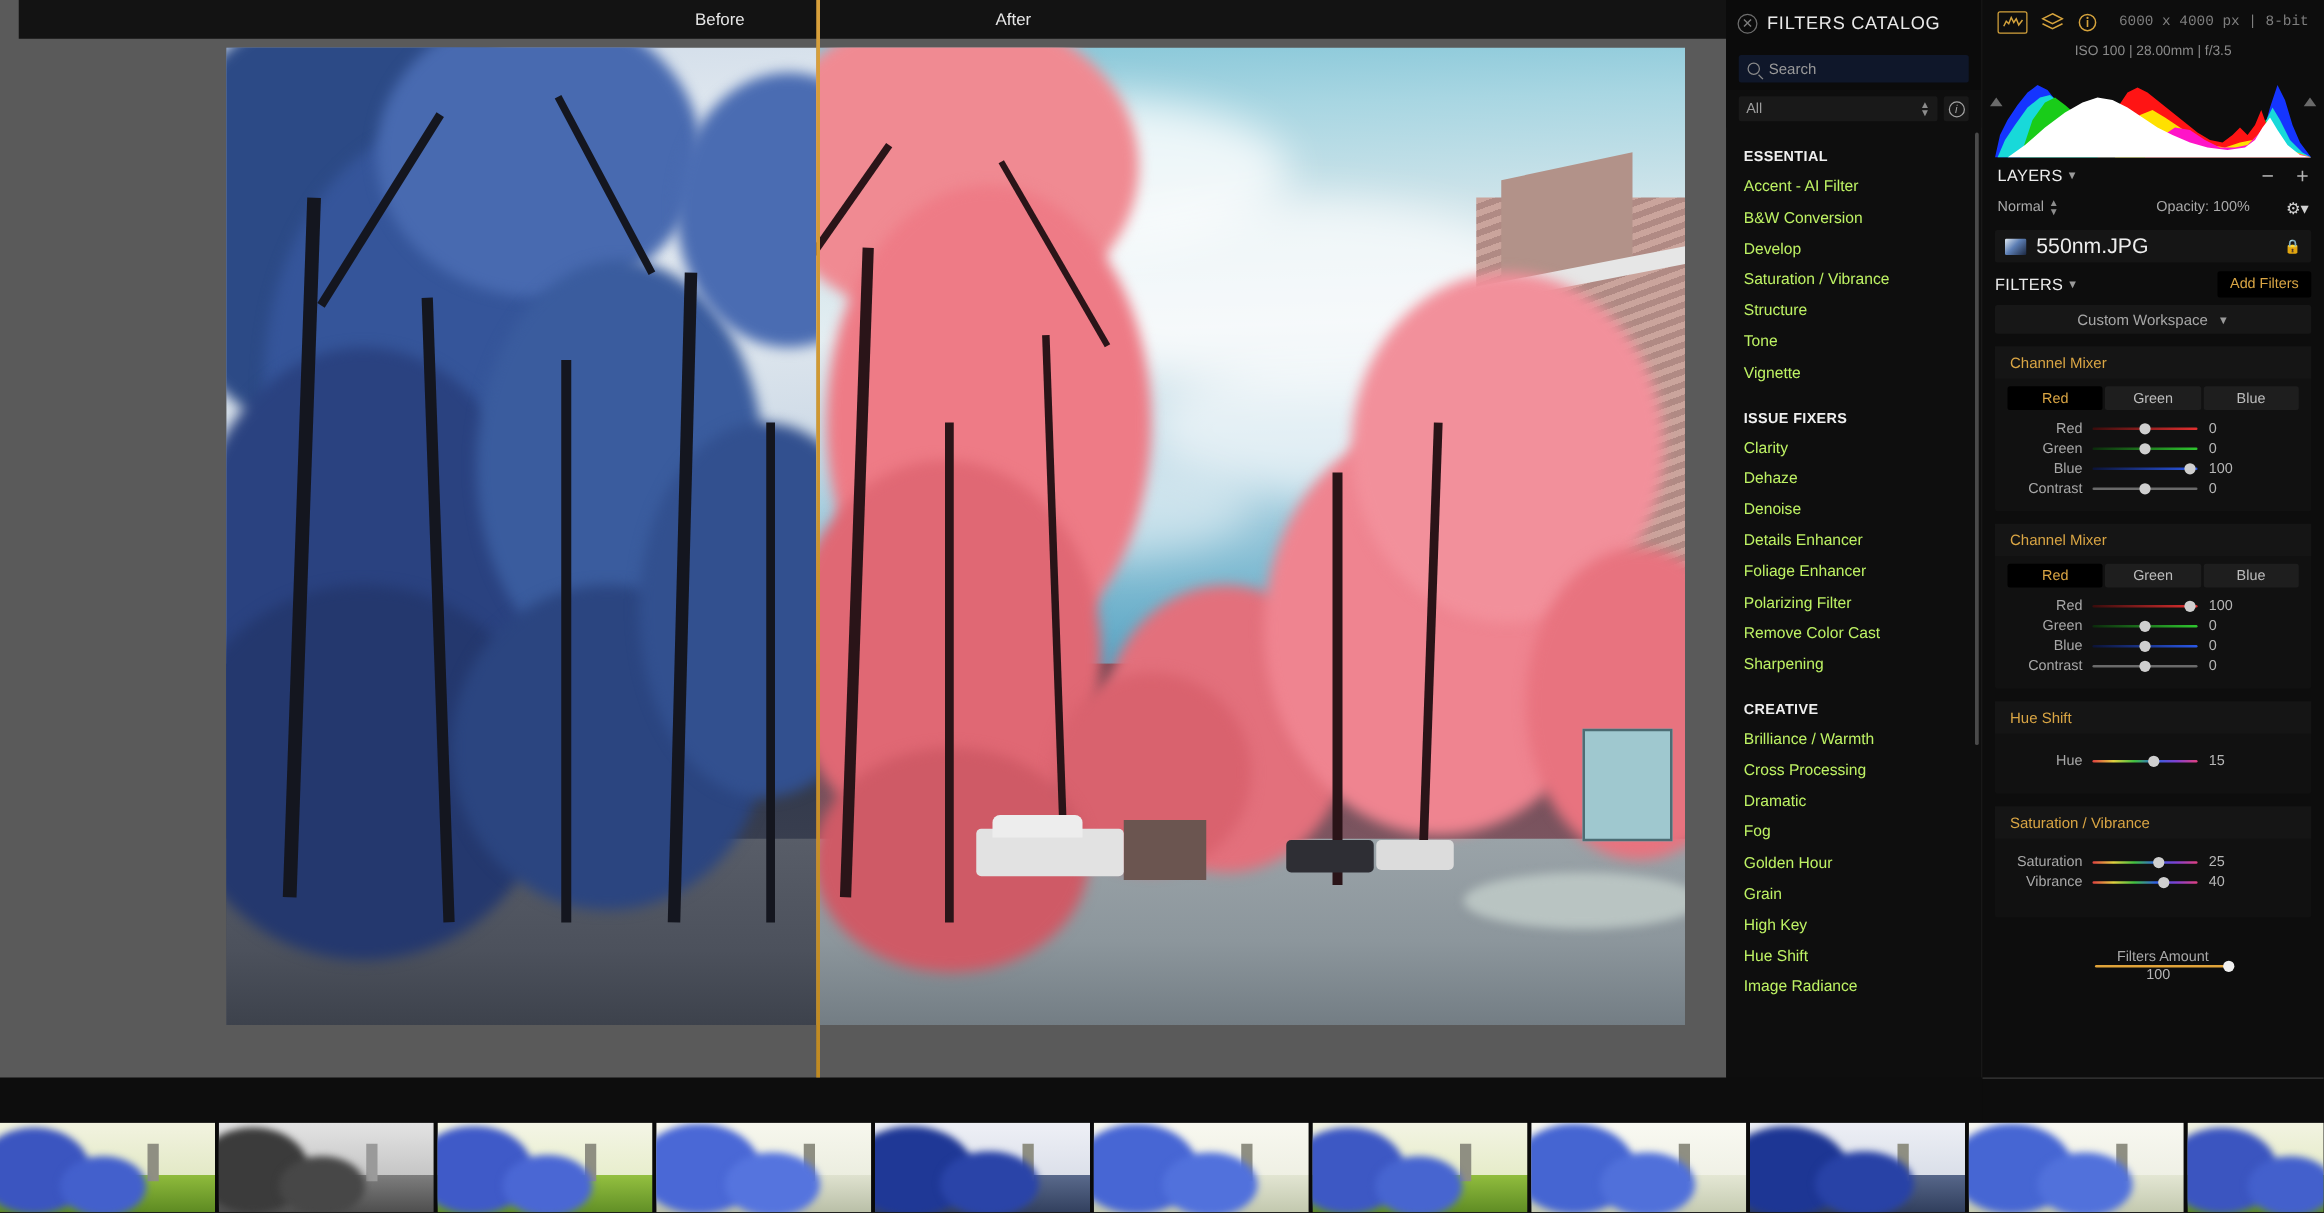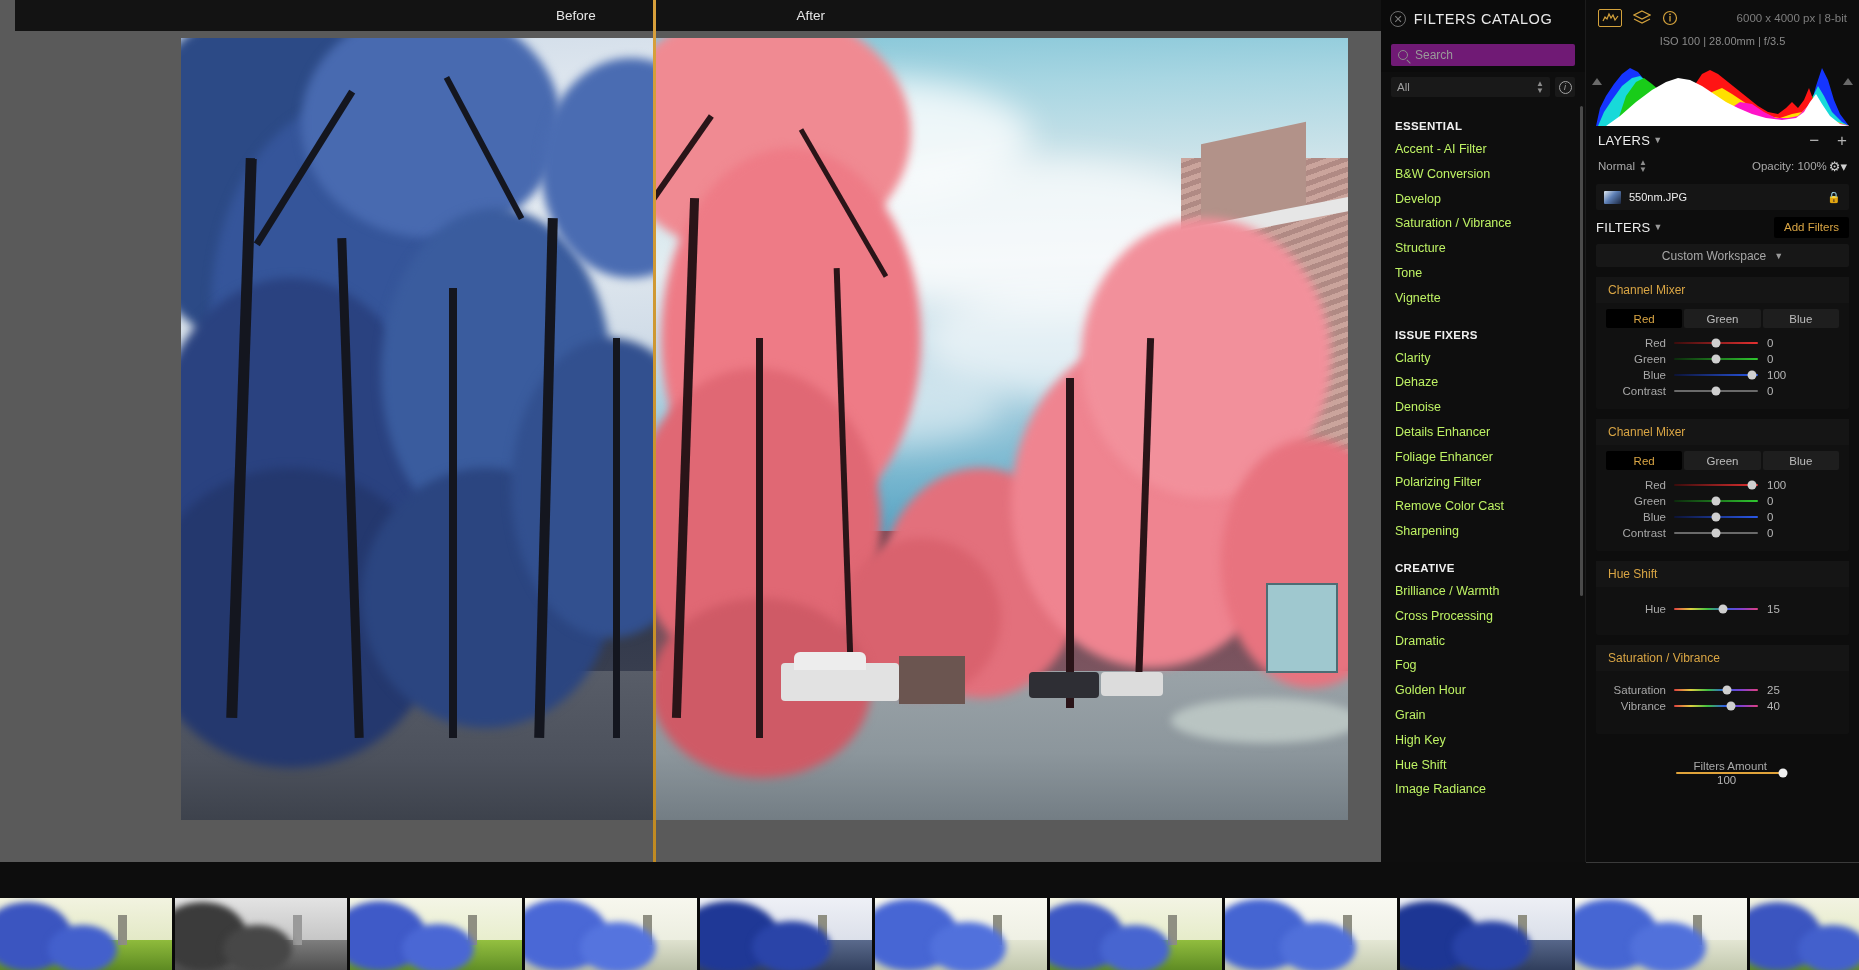"6000 x 4000 px |" .hist-top { font-family: none -> Liberation Mono, monospace }
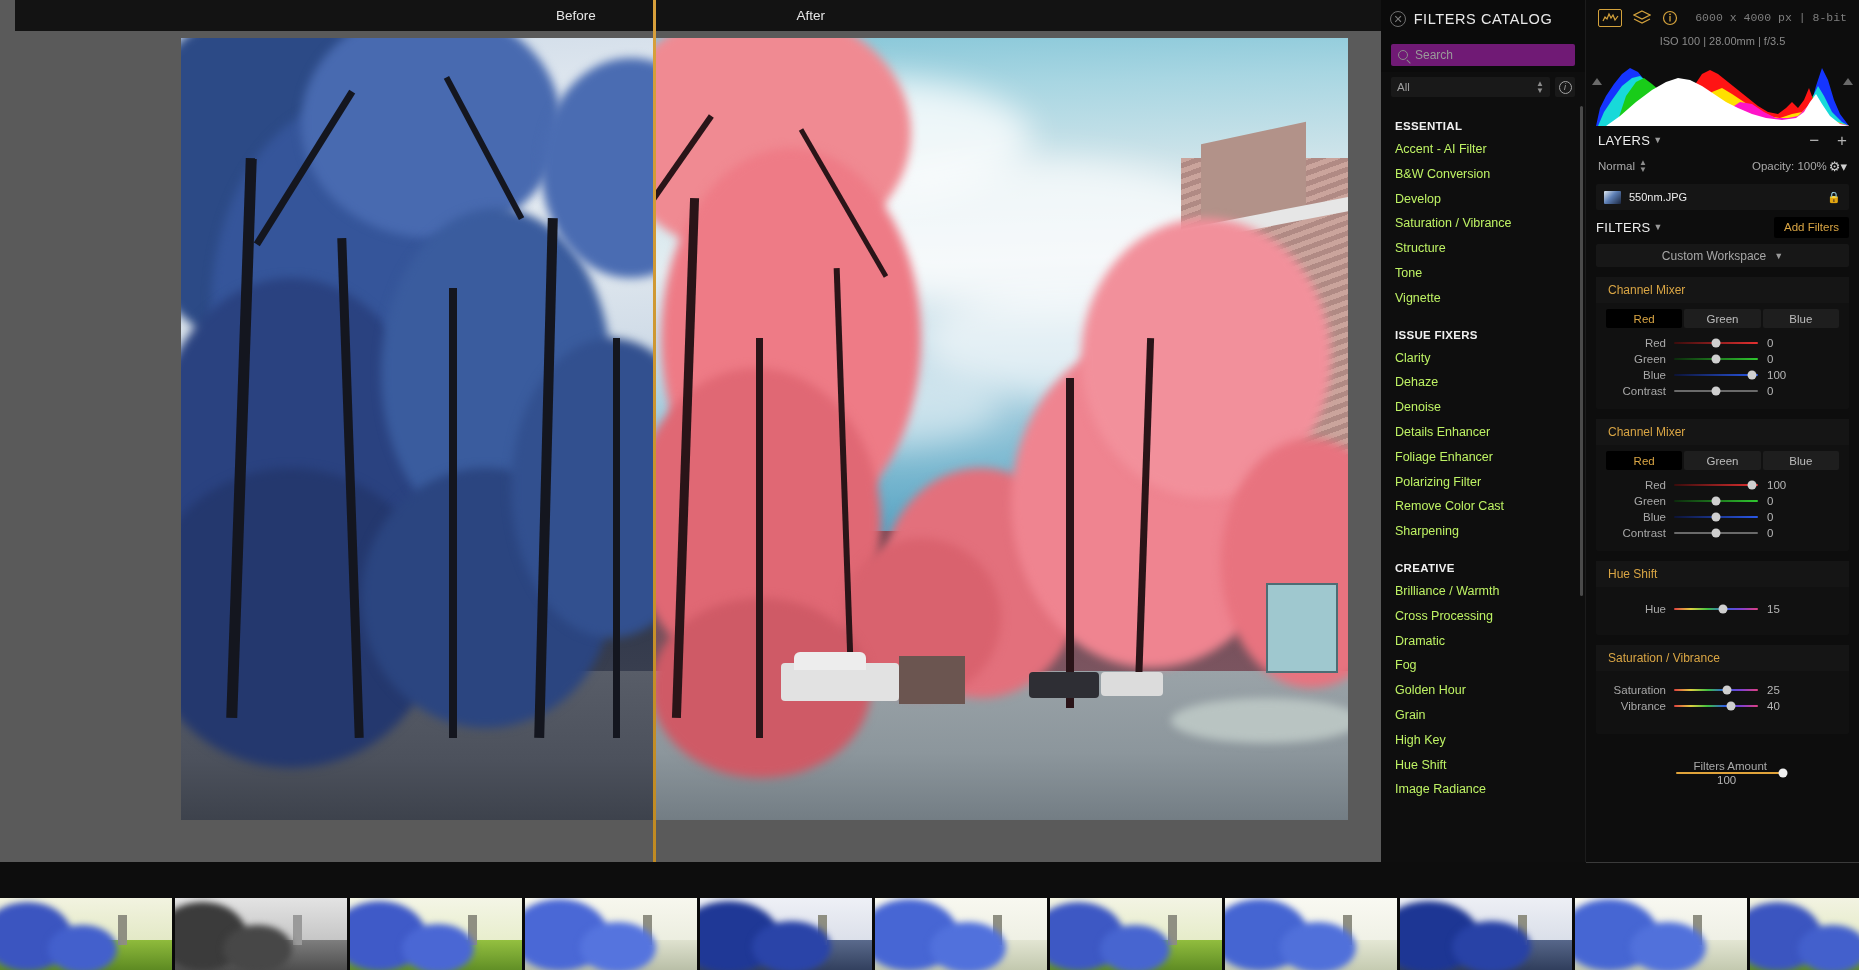"Search" .search-box { background: #701a75 -> #0f172a }
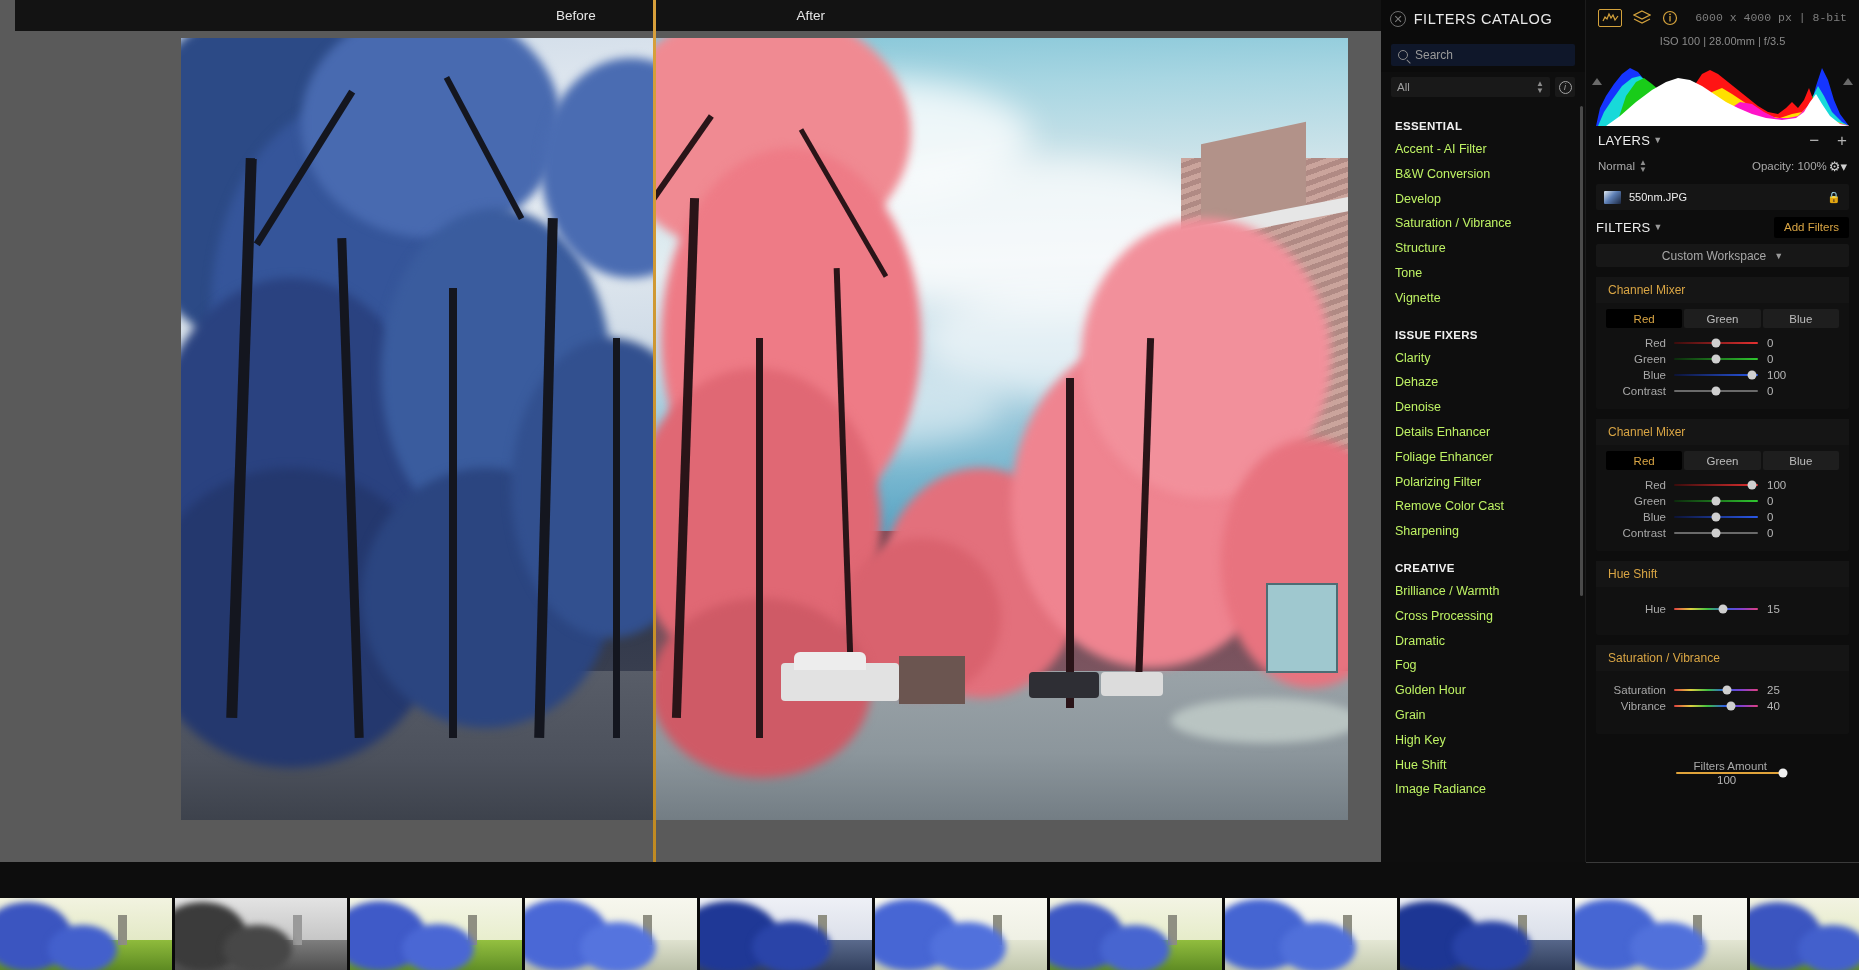"Opacity: 100%" .opacity { gap: 2px -> 29px }
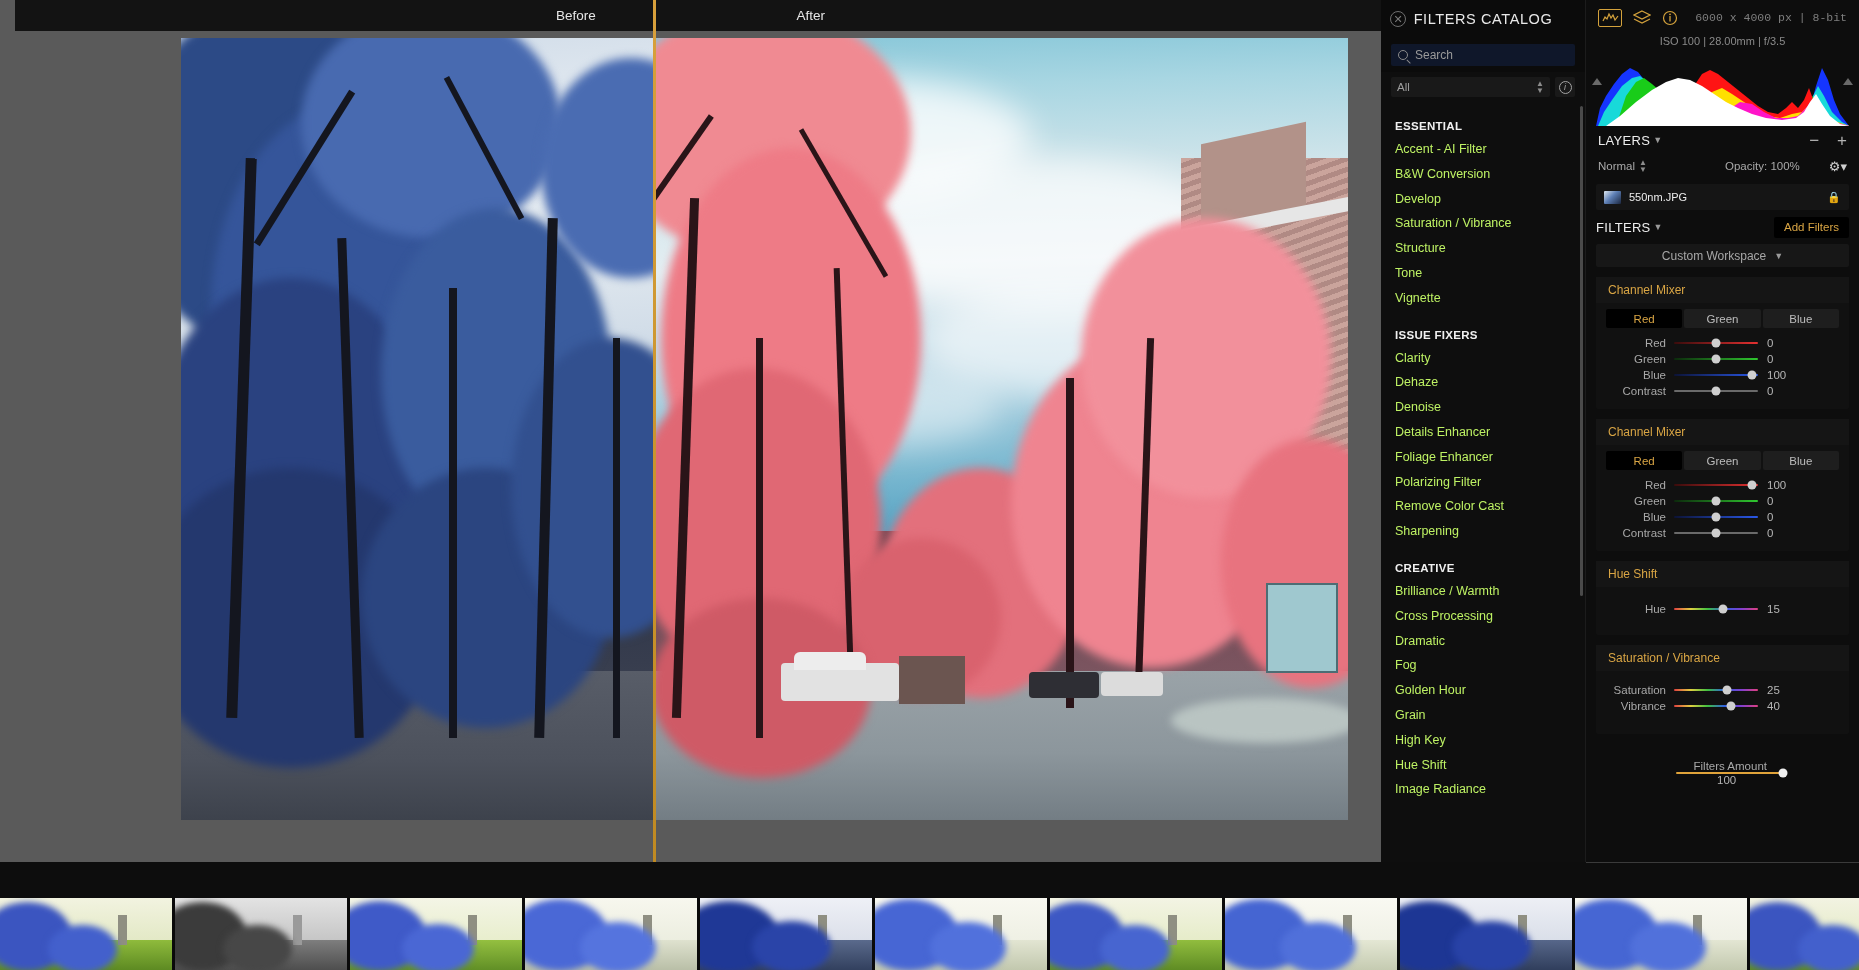"550nm.JPG" .layer-name { font-size: 11px -> 17px }
